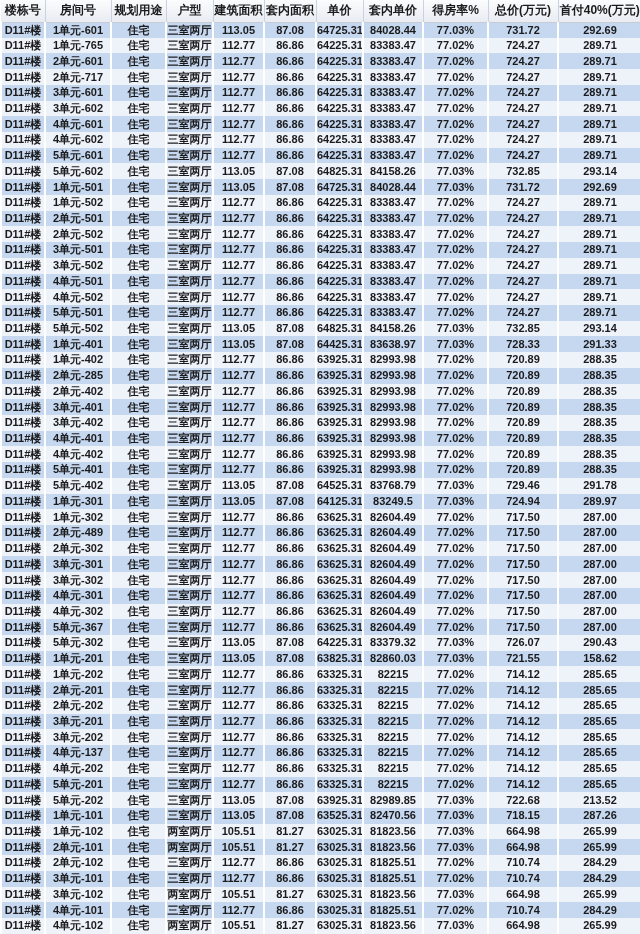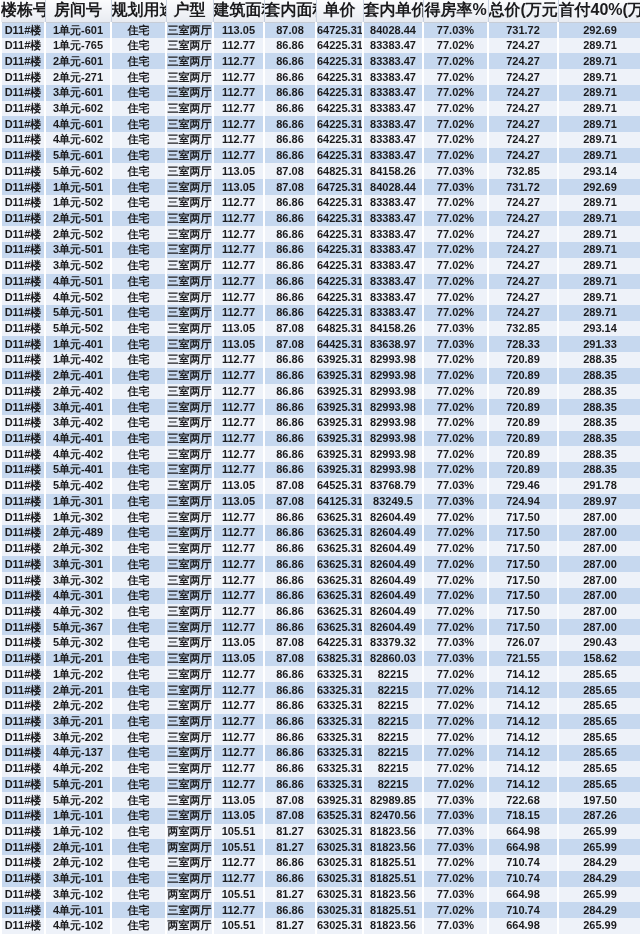"楼栋号" thead th { font-size: 16px -> 12px }
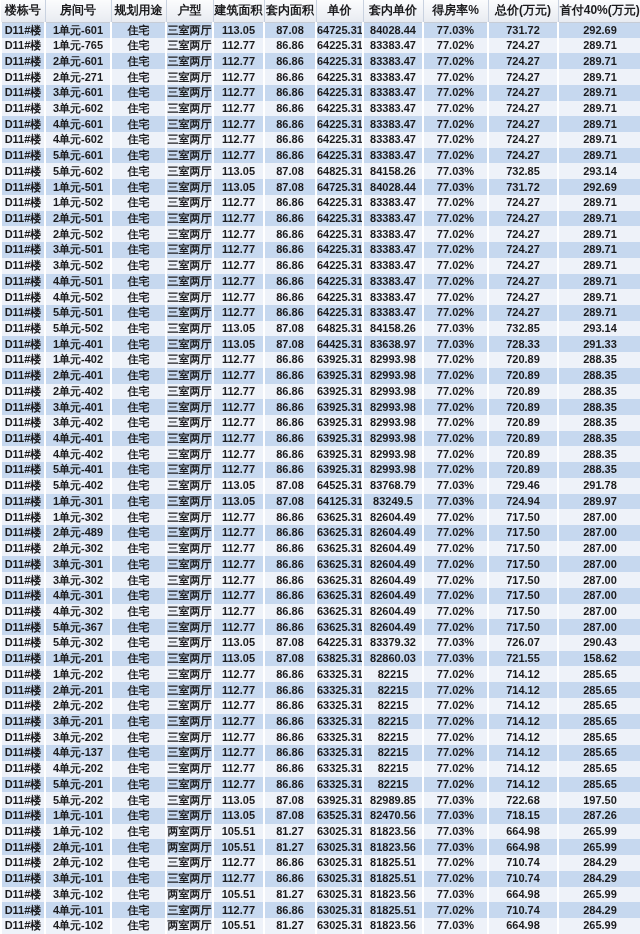"2单元-271" td { text: -271 -> -717 }
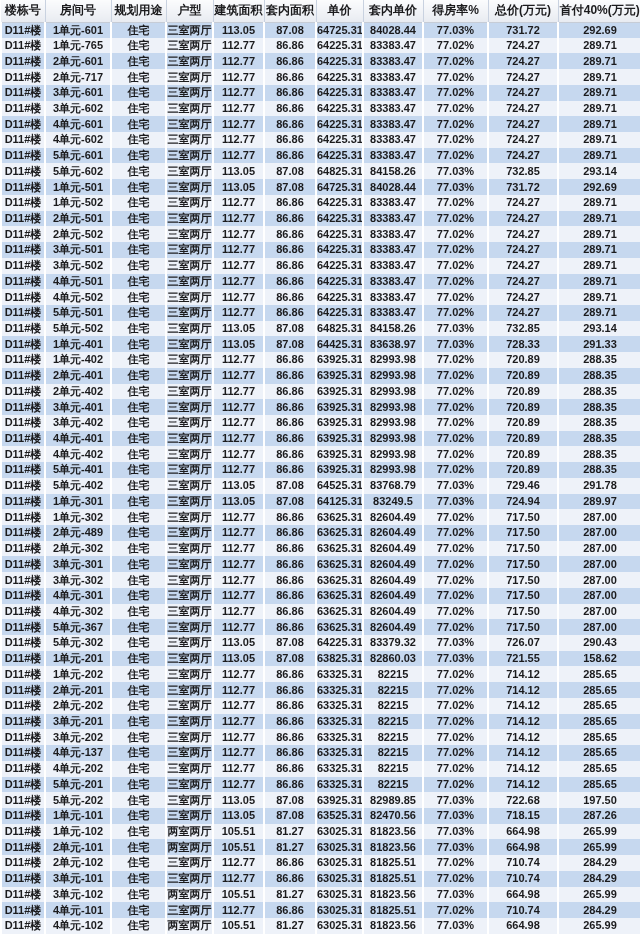"2单元-401" td { text: -401 -> -285 }
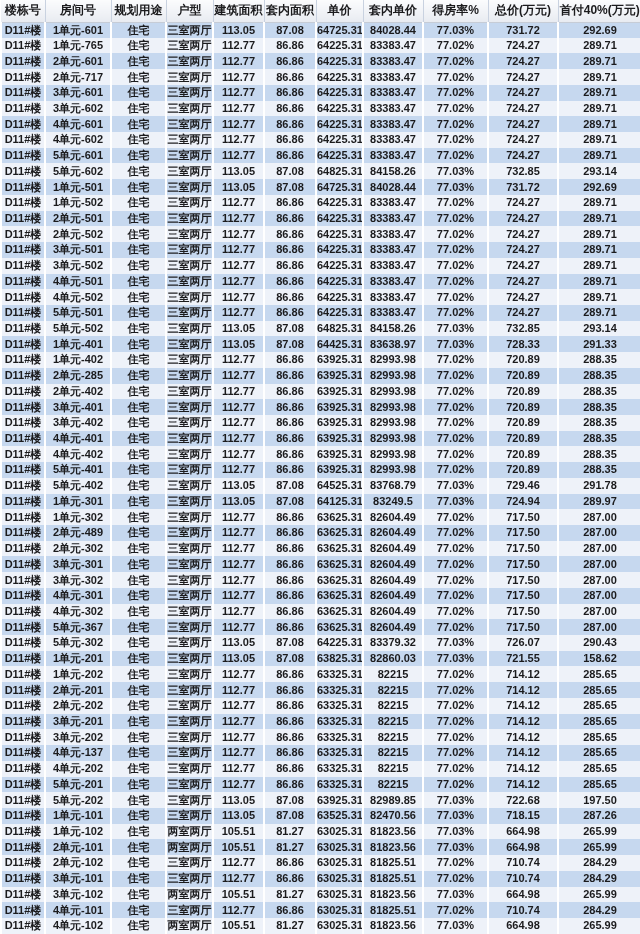"197.50" td { text: 197.50 -> 213.52 }
